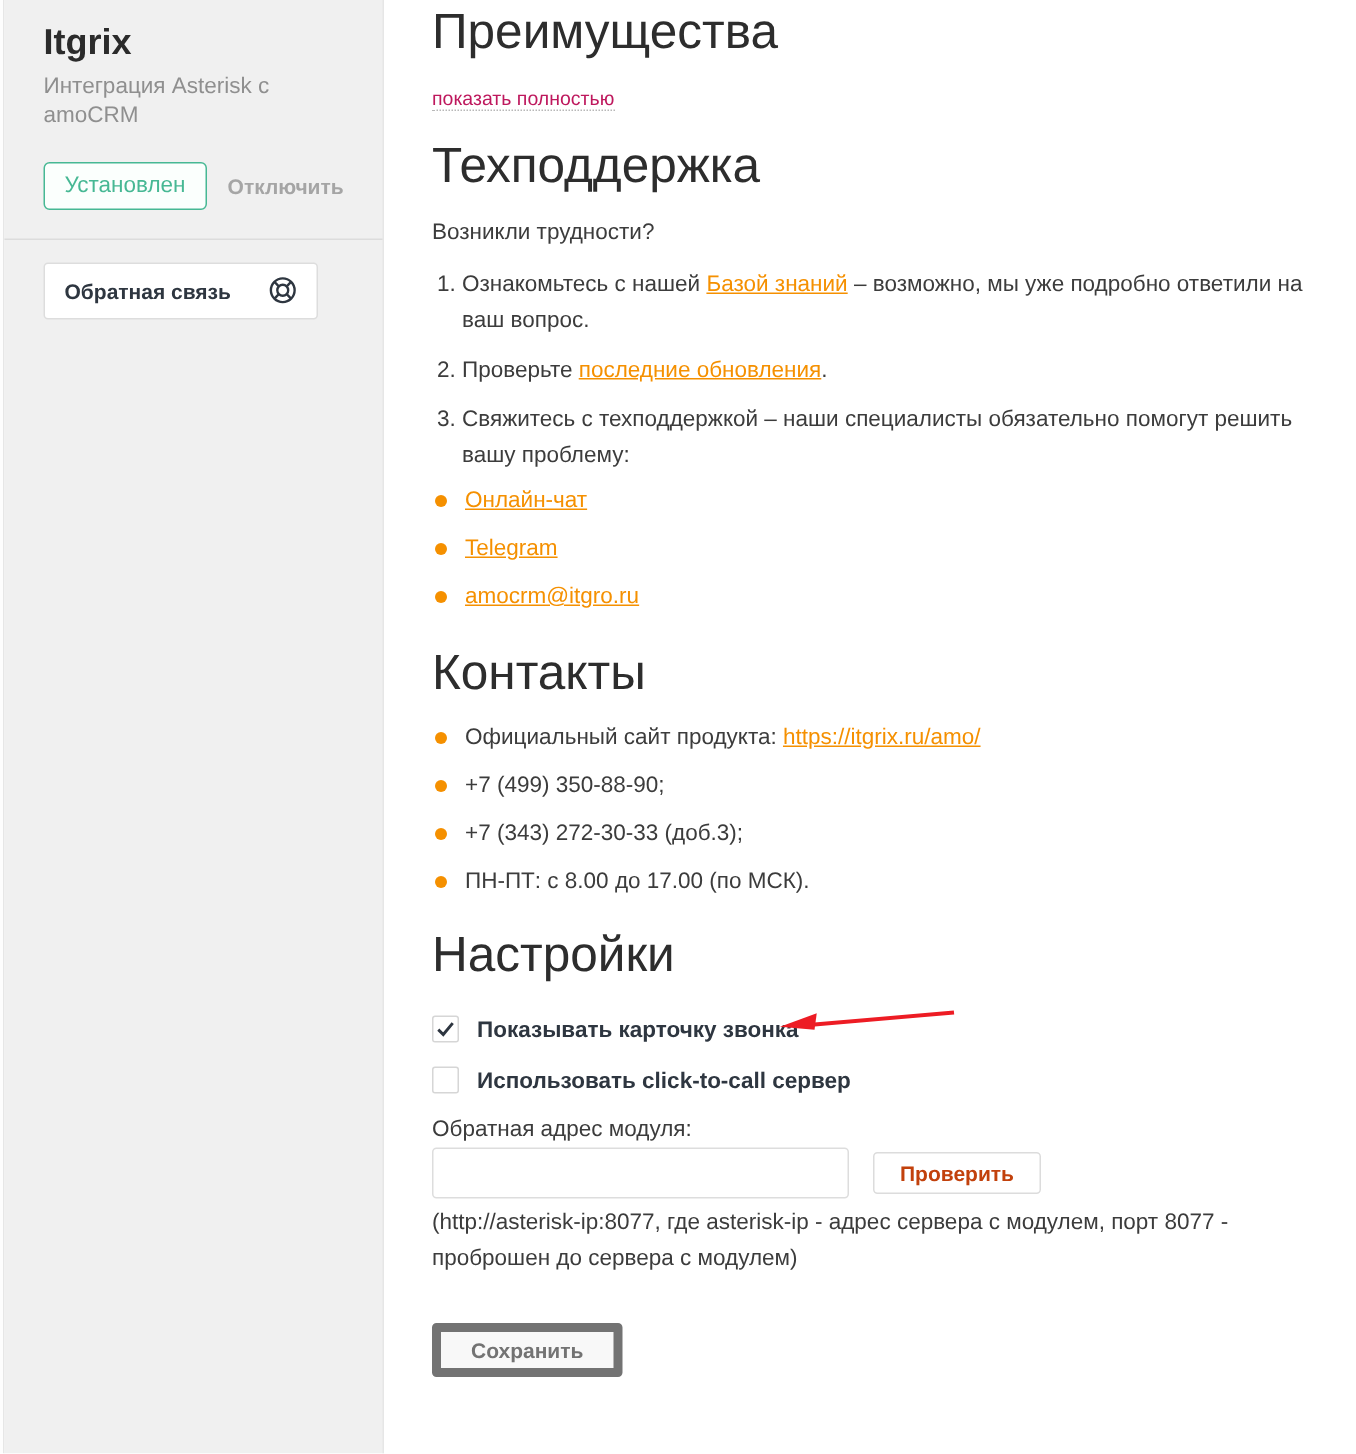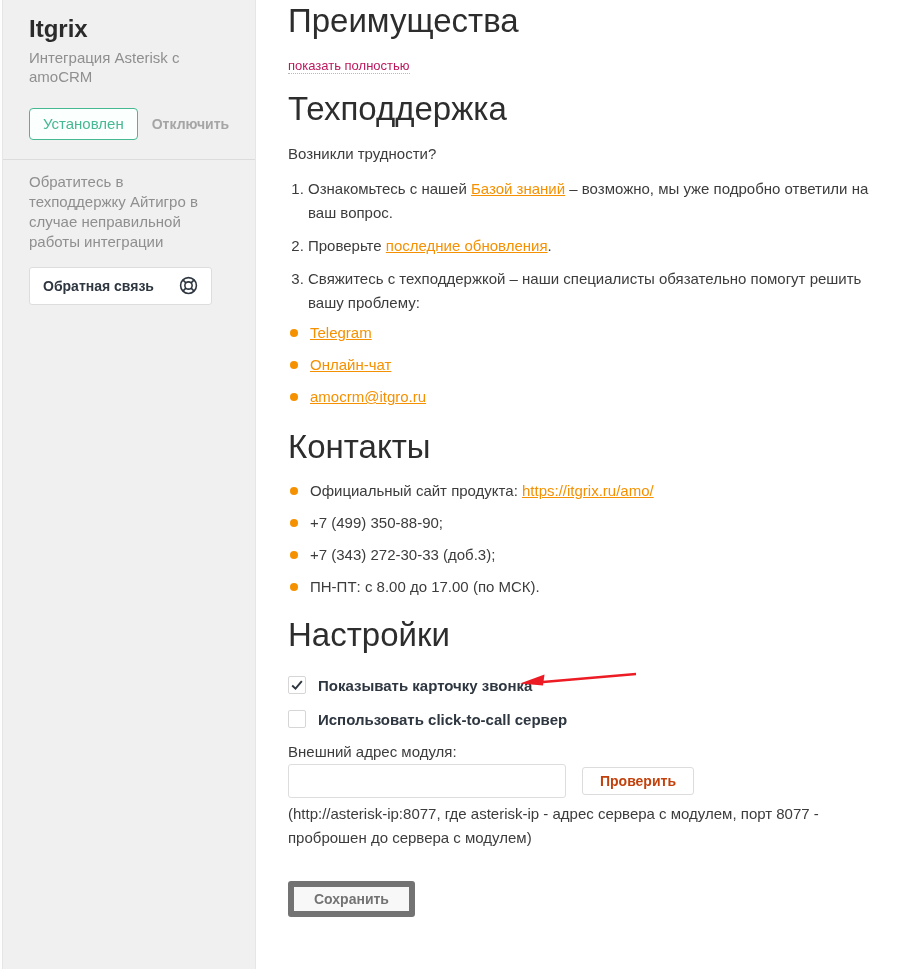"Обратитесь в техподдержку Айтигро в" div.sb-note { html: <div>Обратитесь в техподдержку Айтигро в случае неправильной работы интеграции</div> -> none }
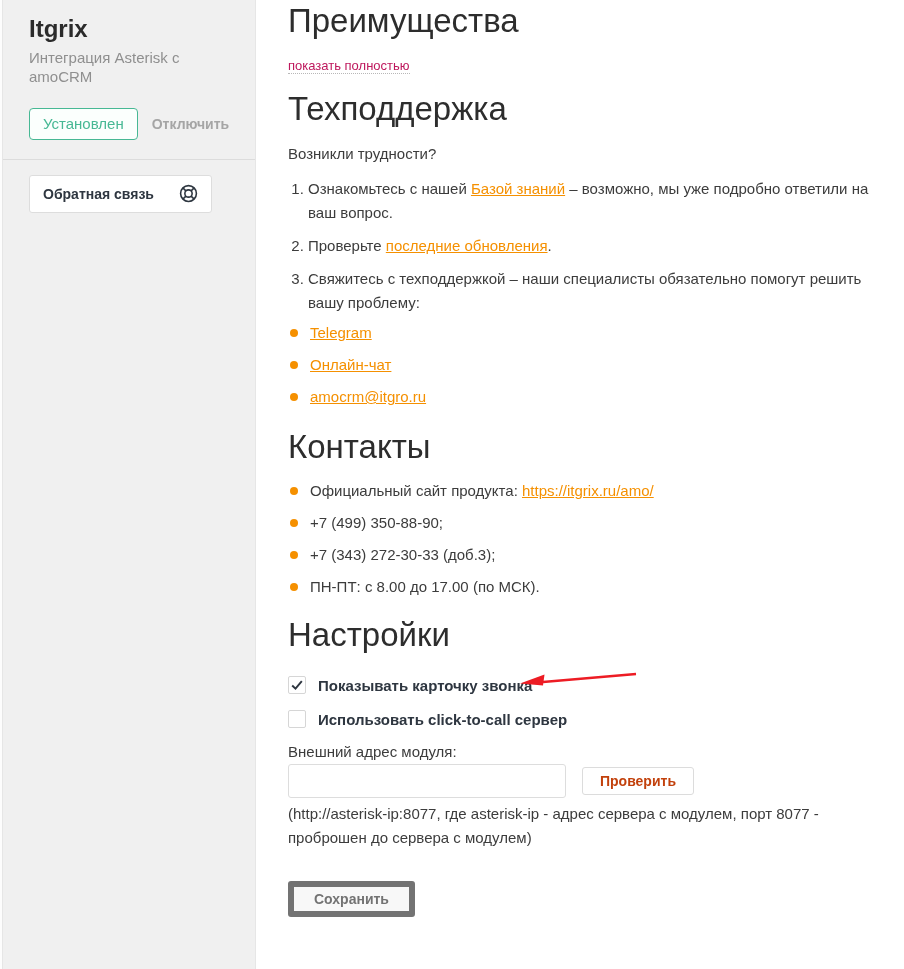"Telegram" li { order: before "Онлайн-чат" -> after "Онлайн-чат" }
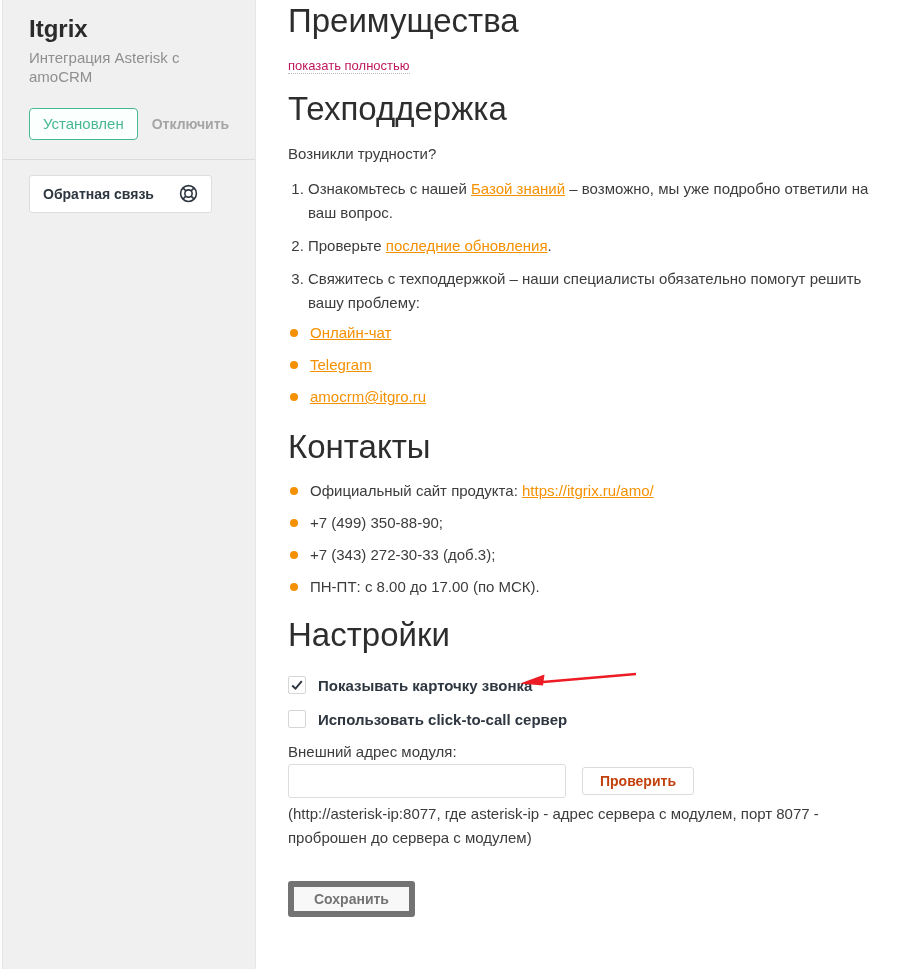"Внешний адрес модуля:" div.addr-label { text: Внешний -> Обратная }
